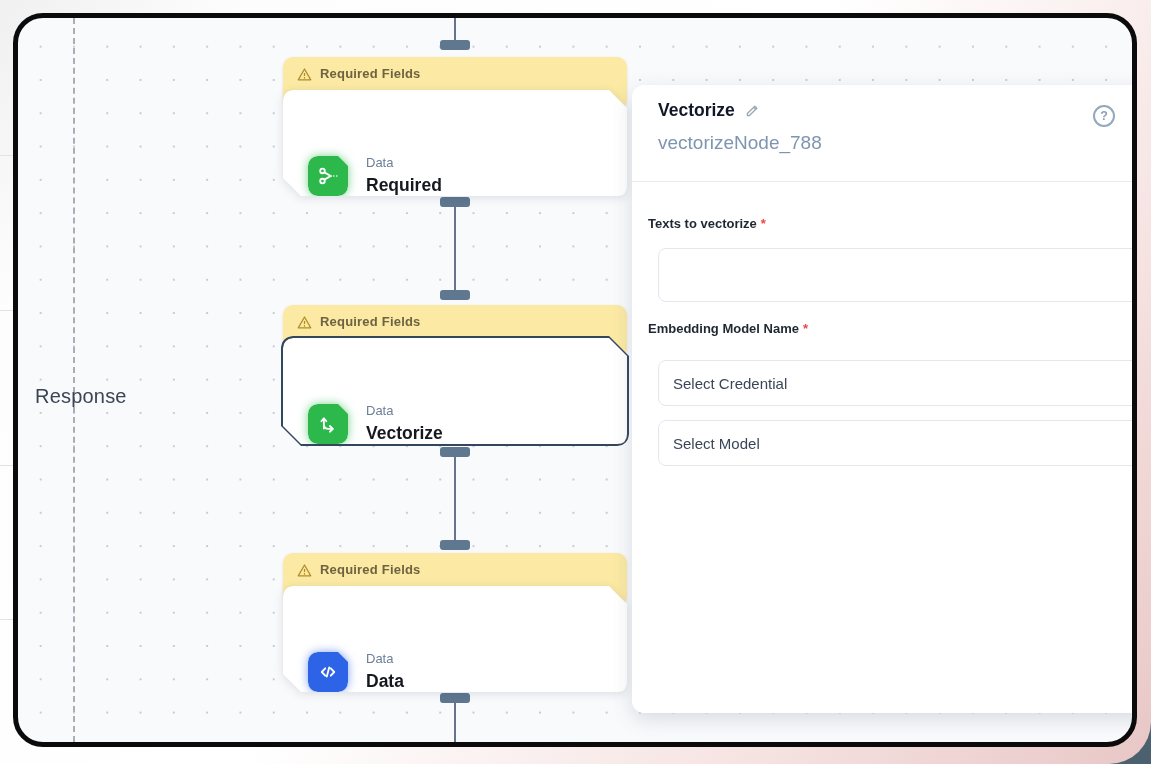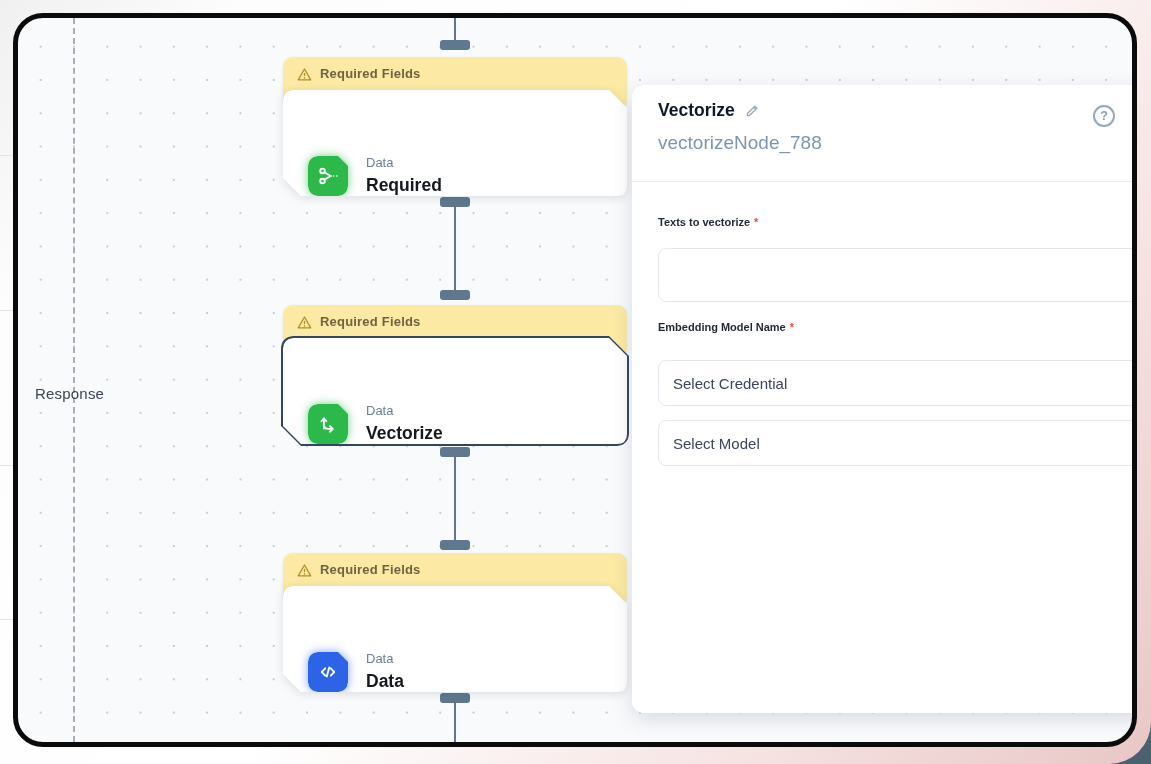"Texts to vectorize *" .field-label { font-size: 11px -> 13px; left: 26px -> 16px }
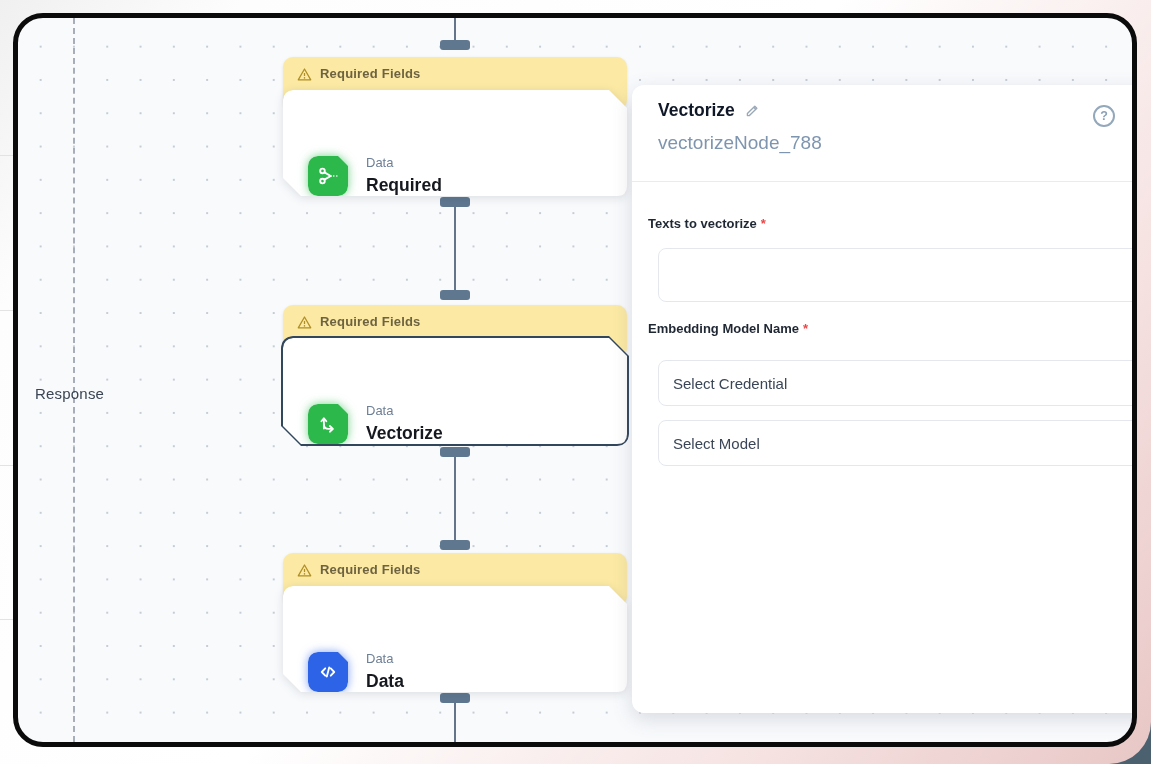"Response" .response-label { font-size: 15px -> 20px }
